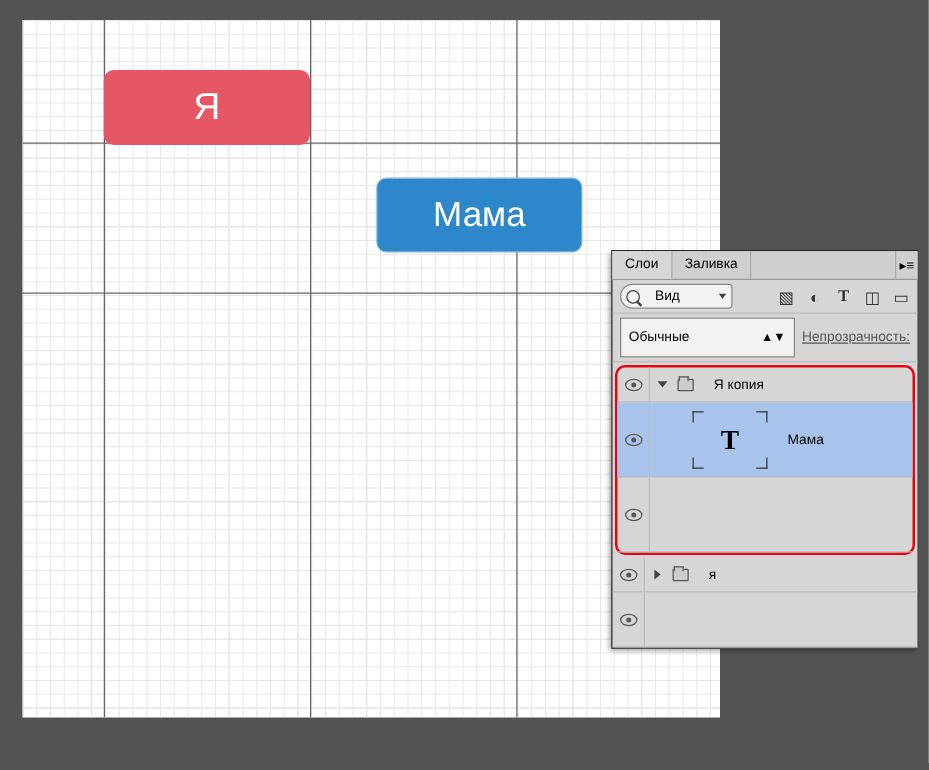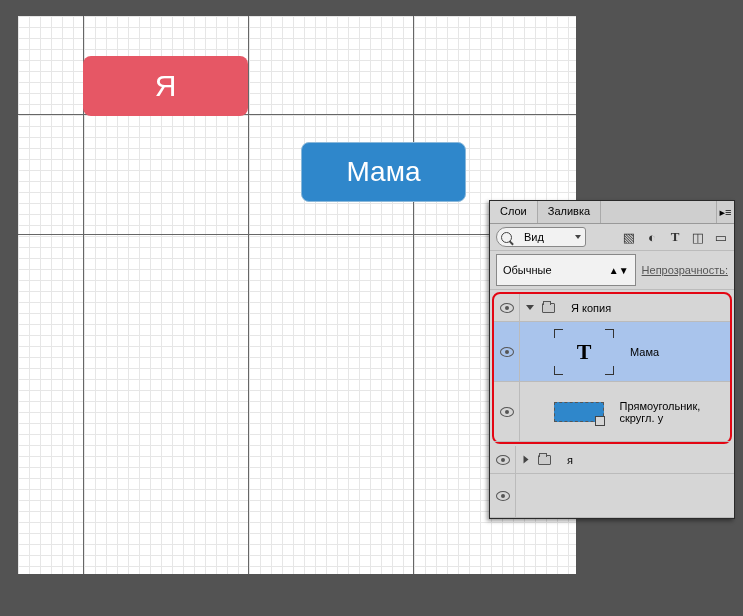"Прямоугольник, скругл. у" div.layer-content { html: <div> <div></div> <span>Прямоугольник, скругл. у</span> </div> -> none }
